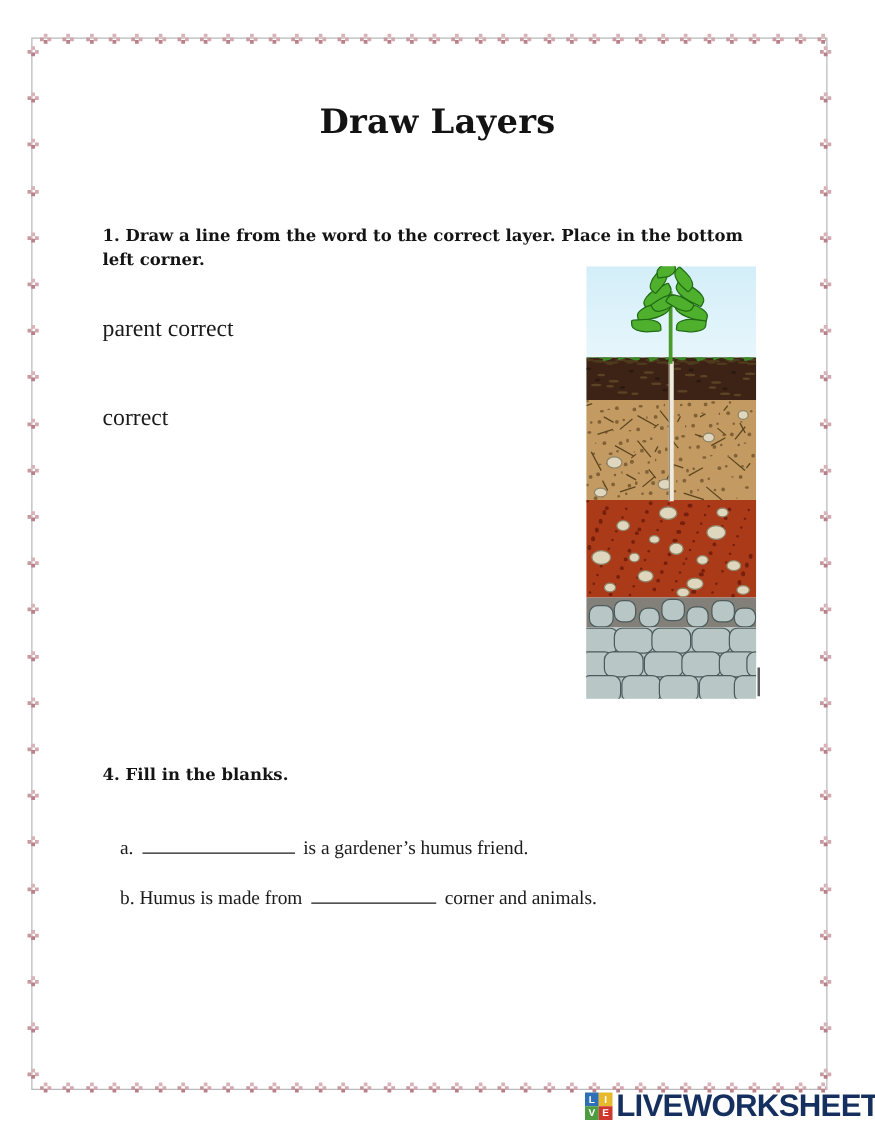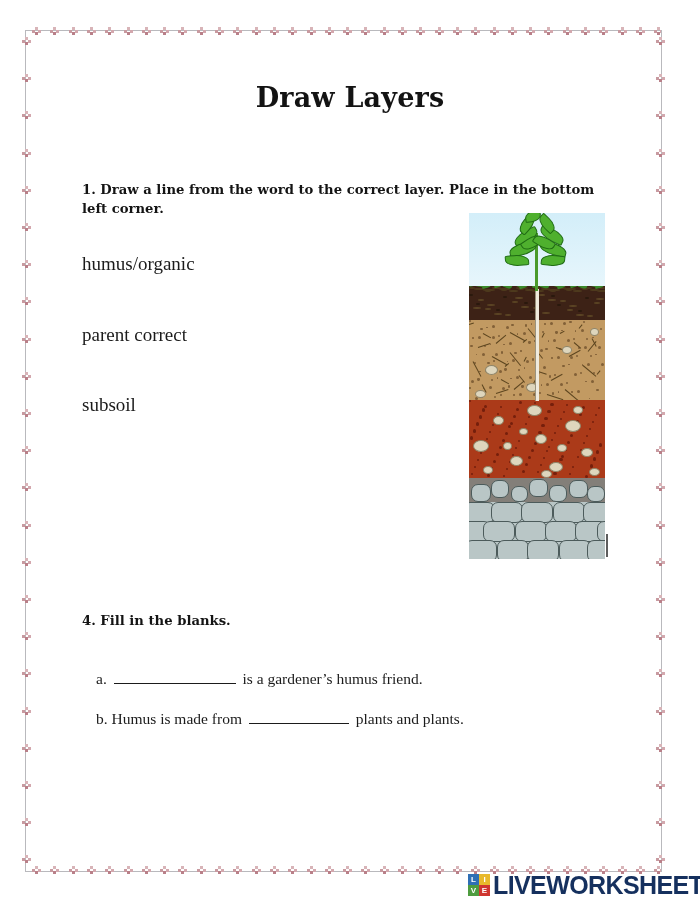"humus/organic" div.word-item { html: <div>humus/organic</div> -> none }
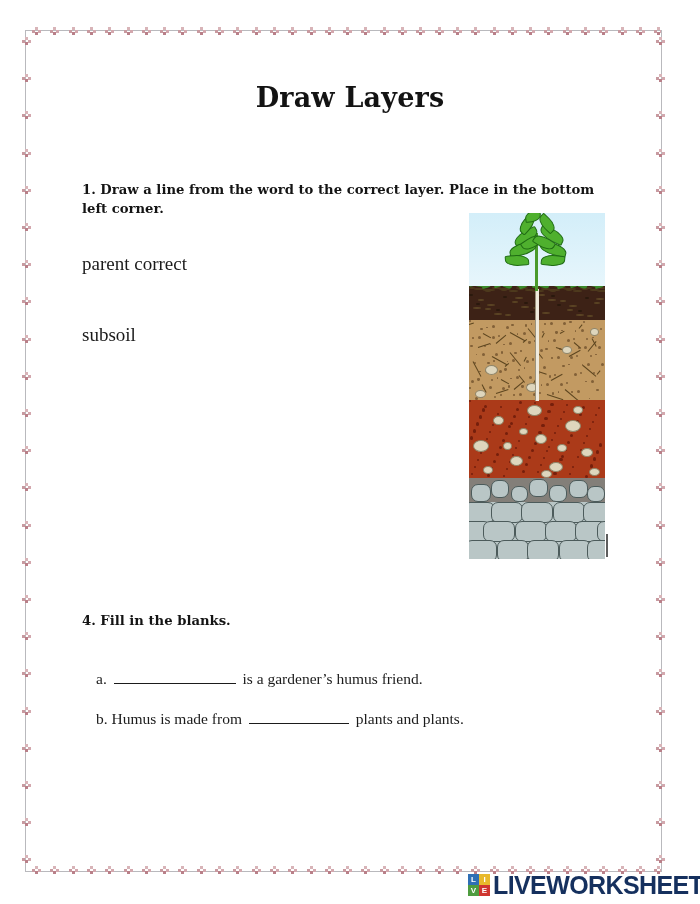"subsoil" div.word-item { text: subsoil -> correct }
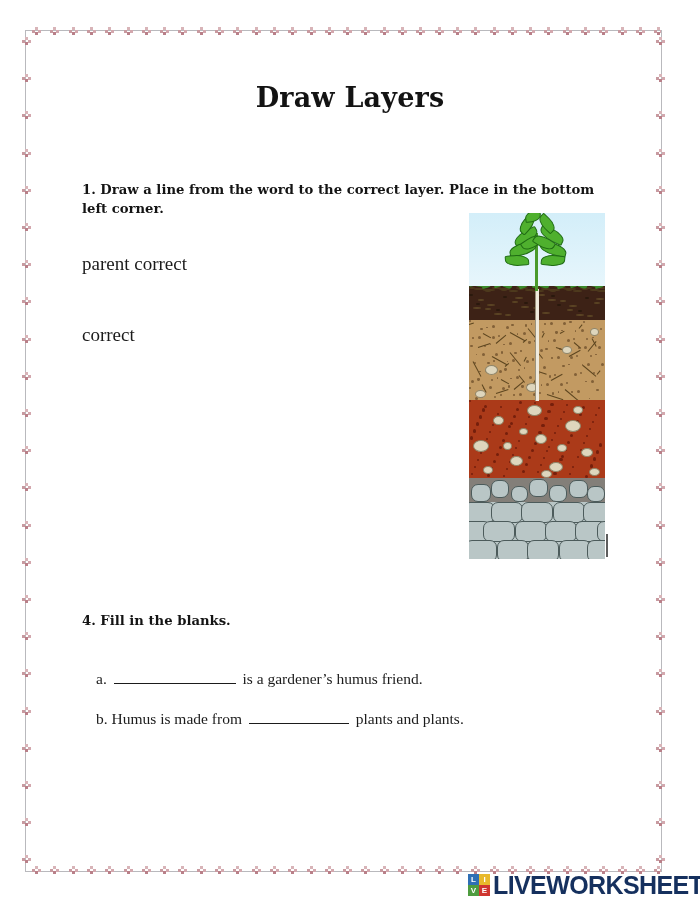"plants and plants." span { text: plants and plants -> corner and animals }
